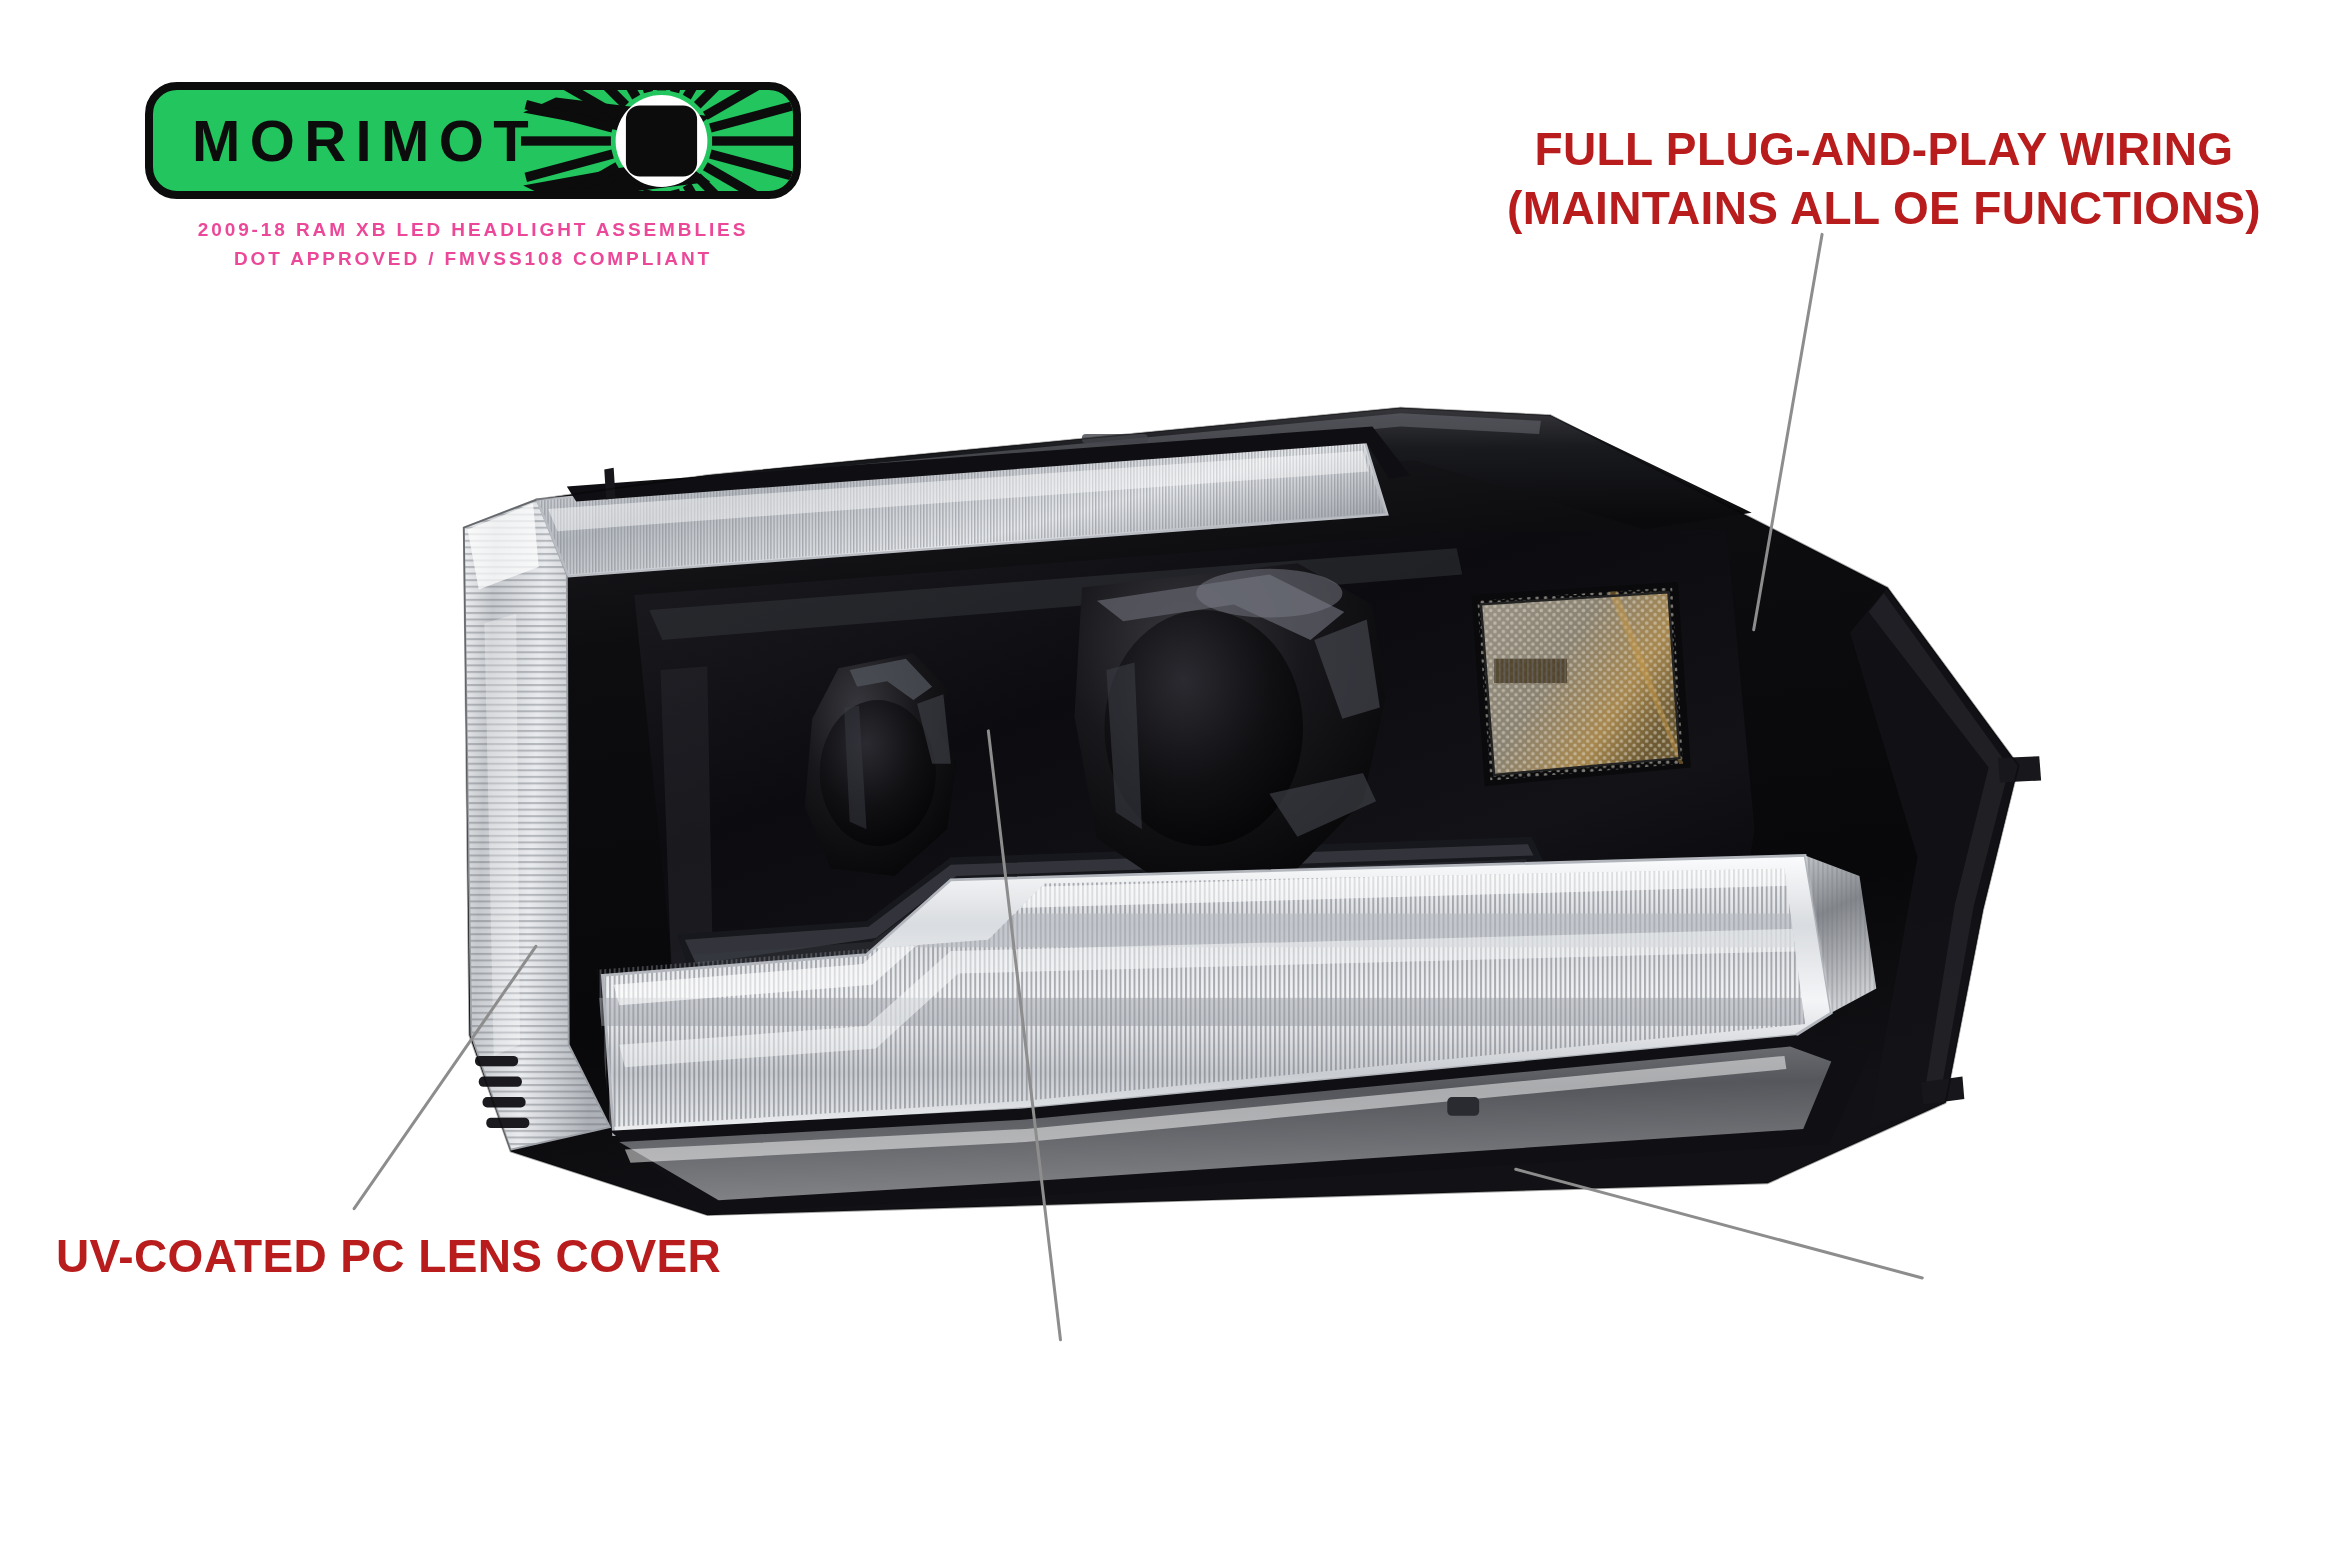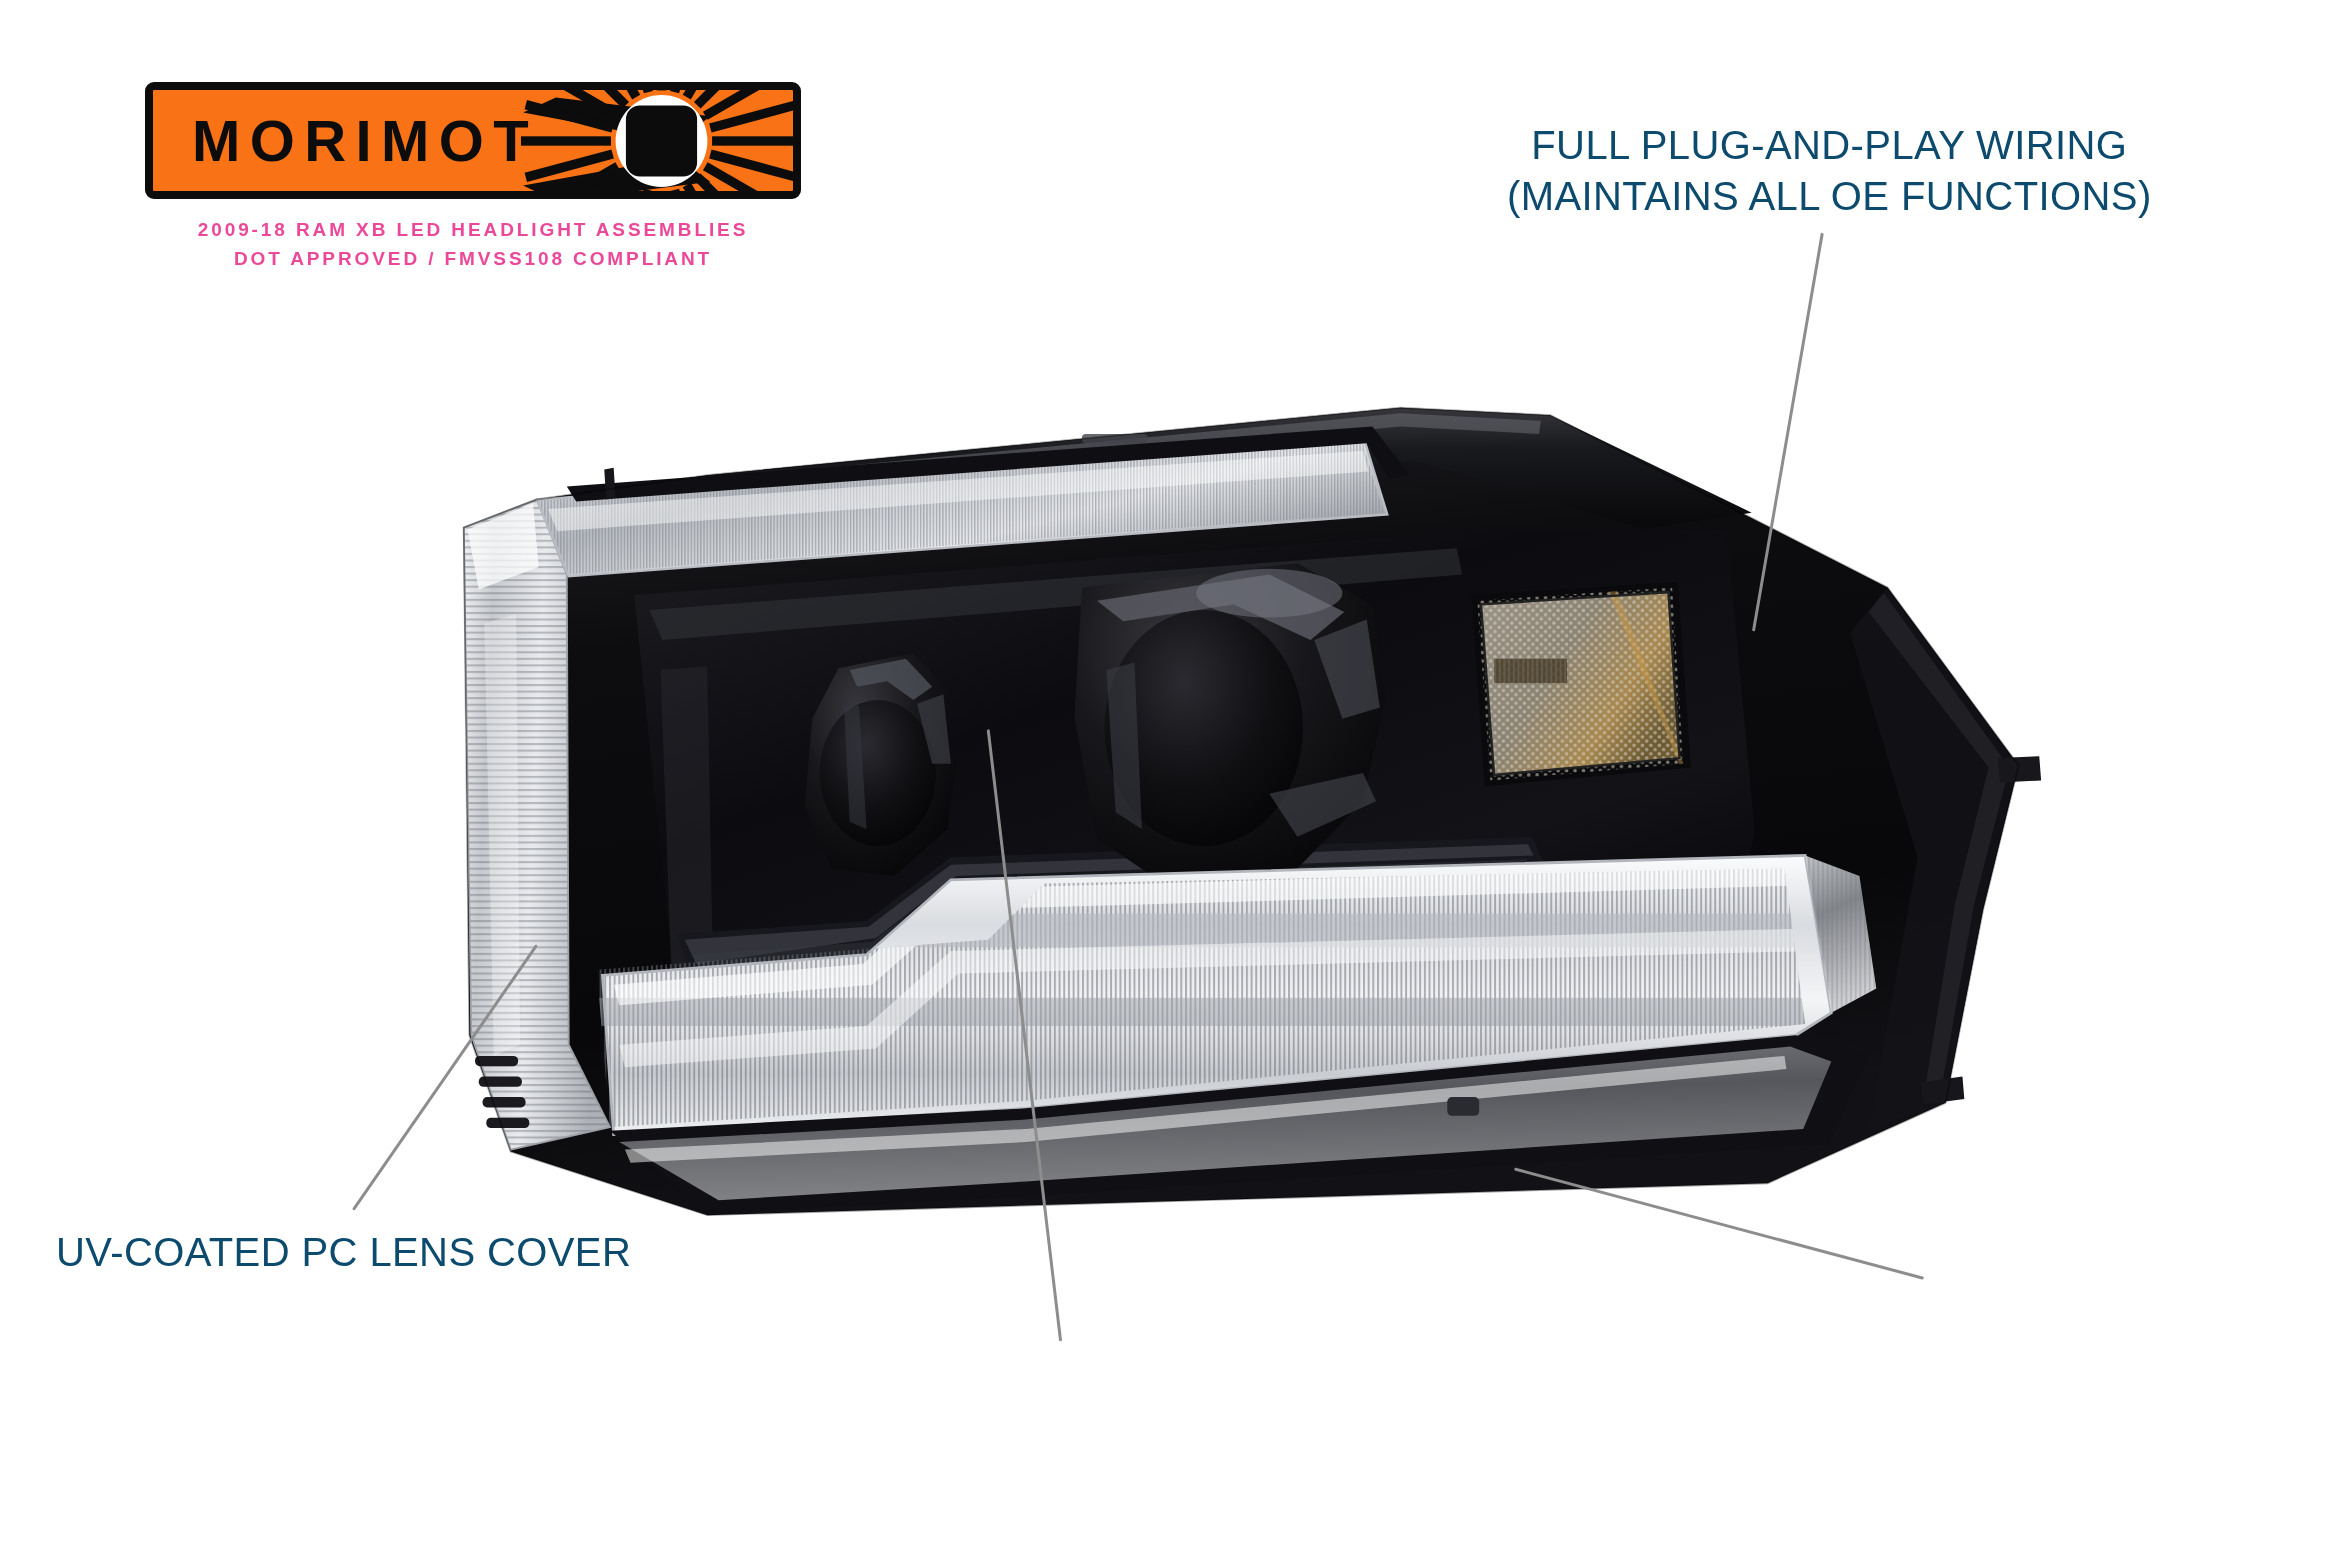"MORIMOT" #logo-box { background: #f97316 -> #22c55e; border-radius: 9px -> 32px }
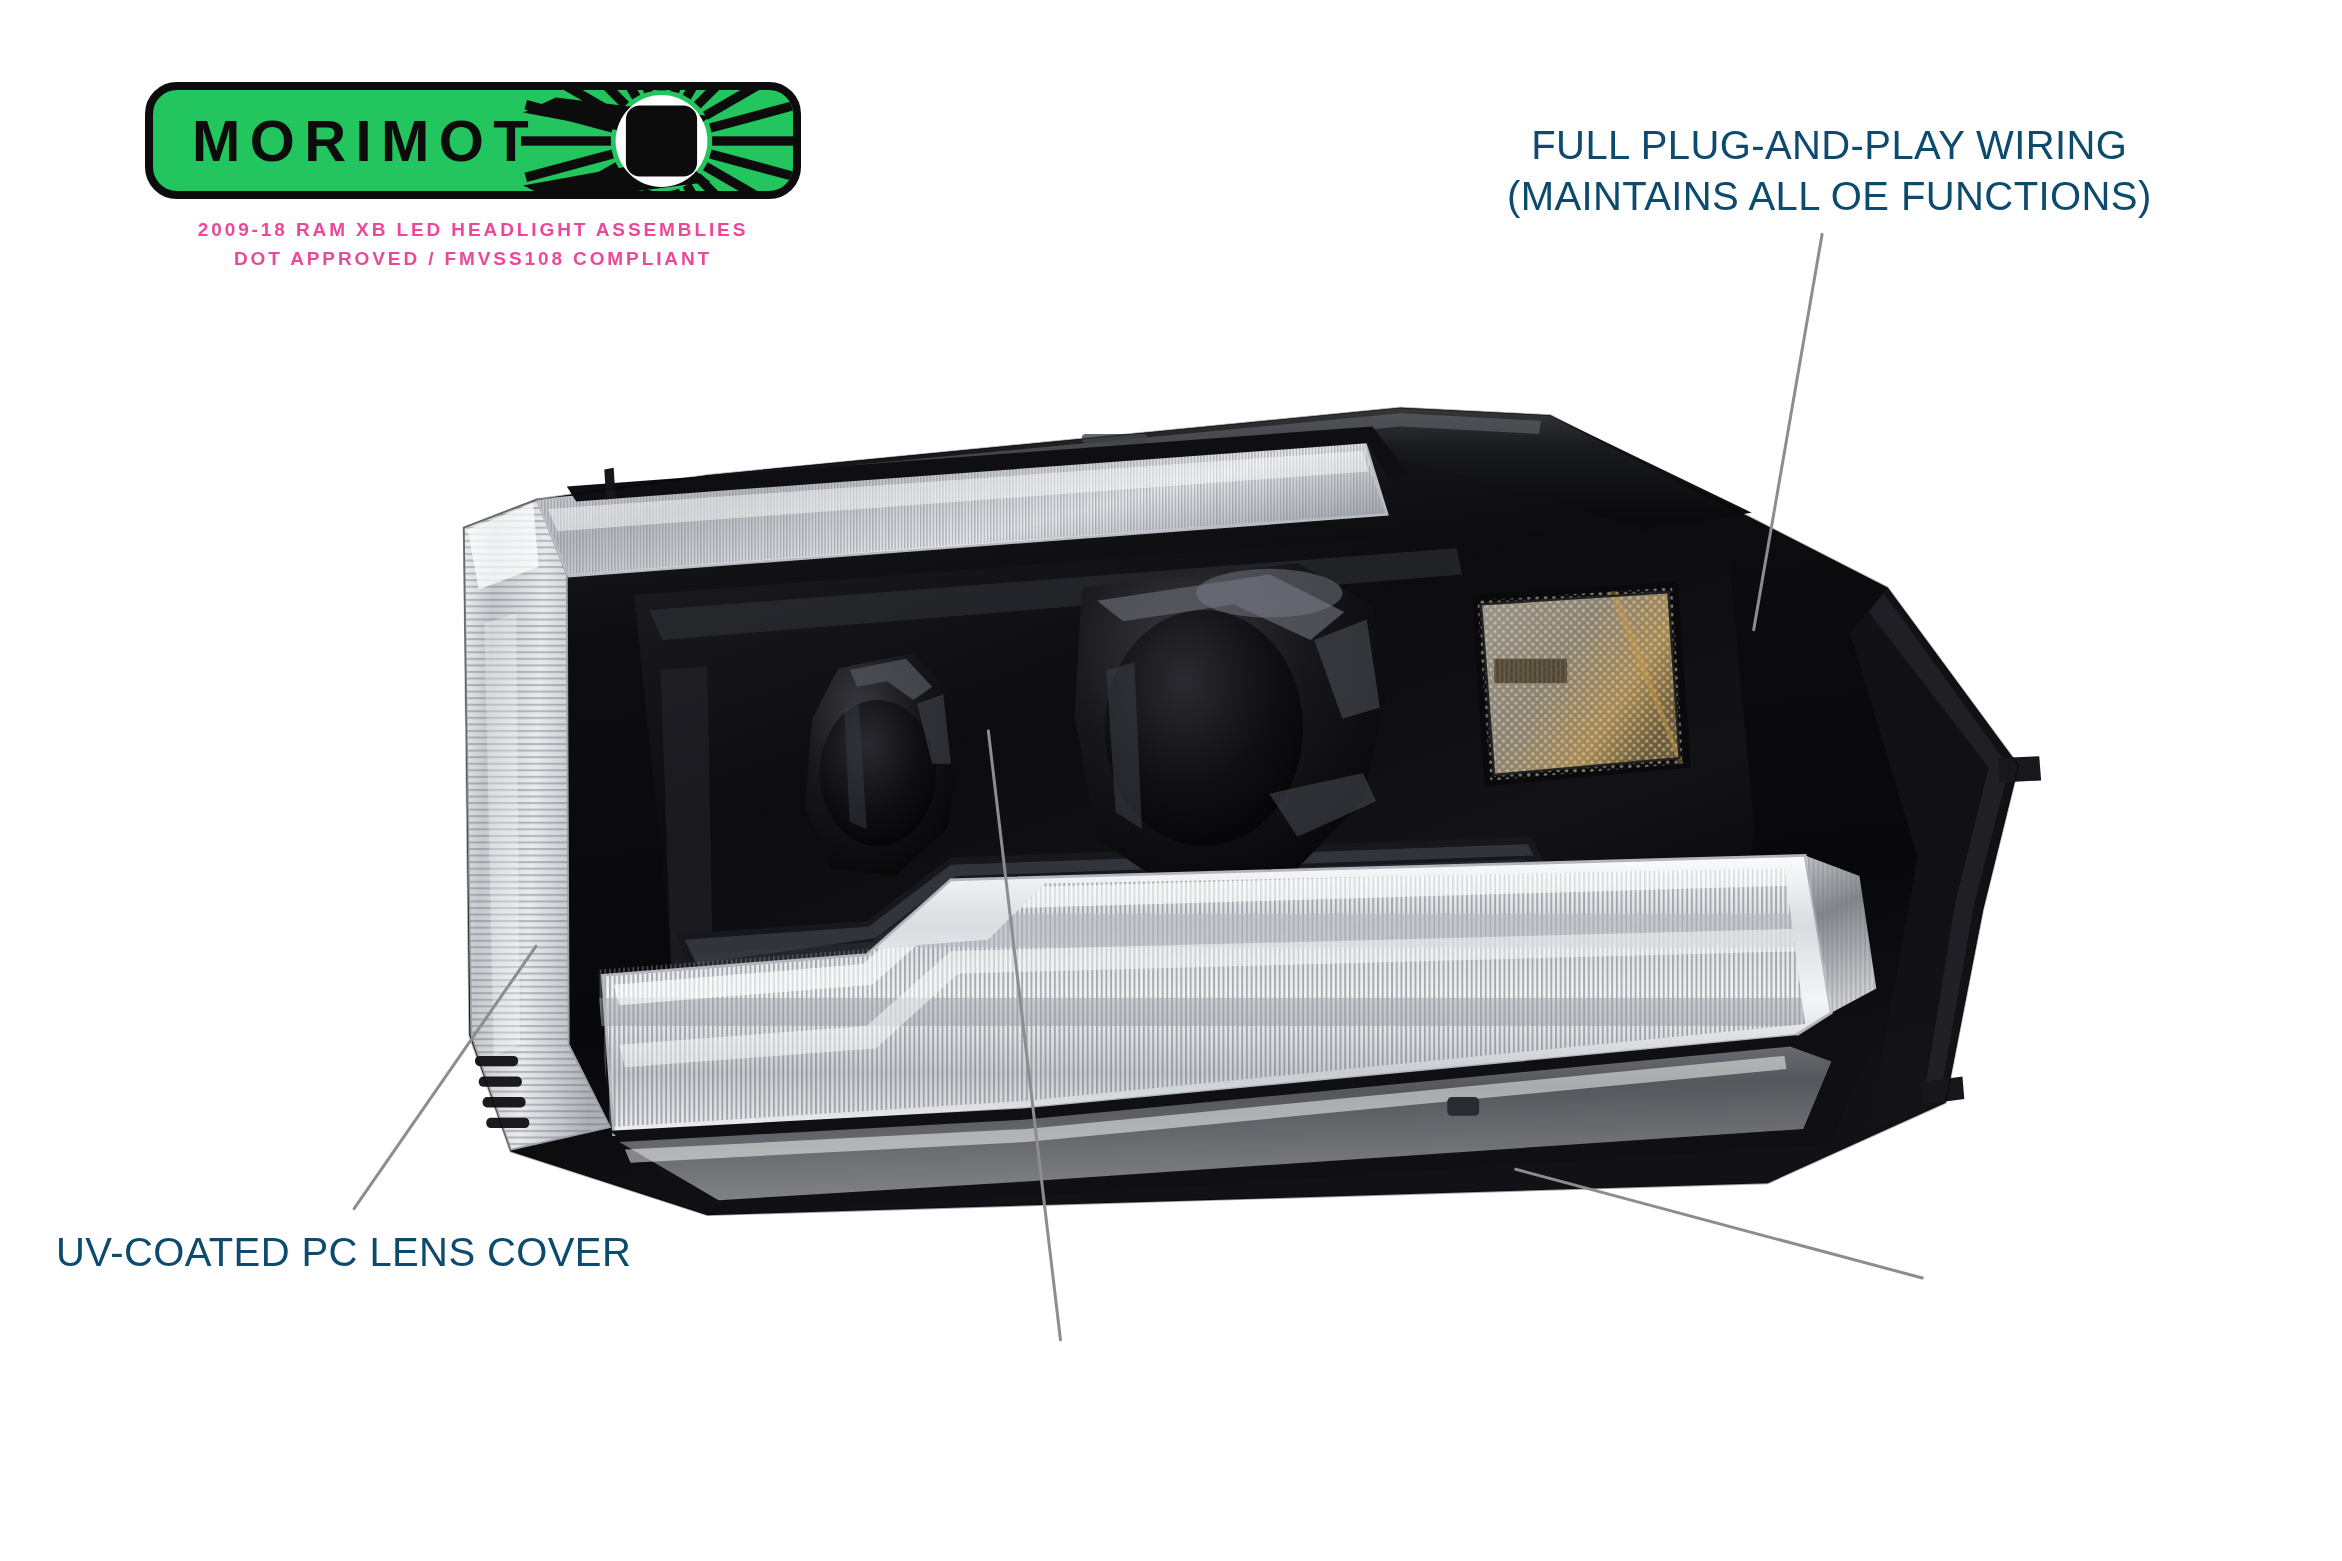"FULL PLUG-AND-PLAY WIRING" .callout { color: #0c4a6e -> #b91c1c; font-size: 40px -> 46px; font-weight: 400 -> 700 }
